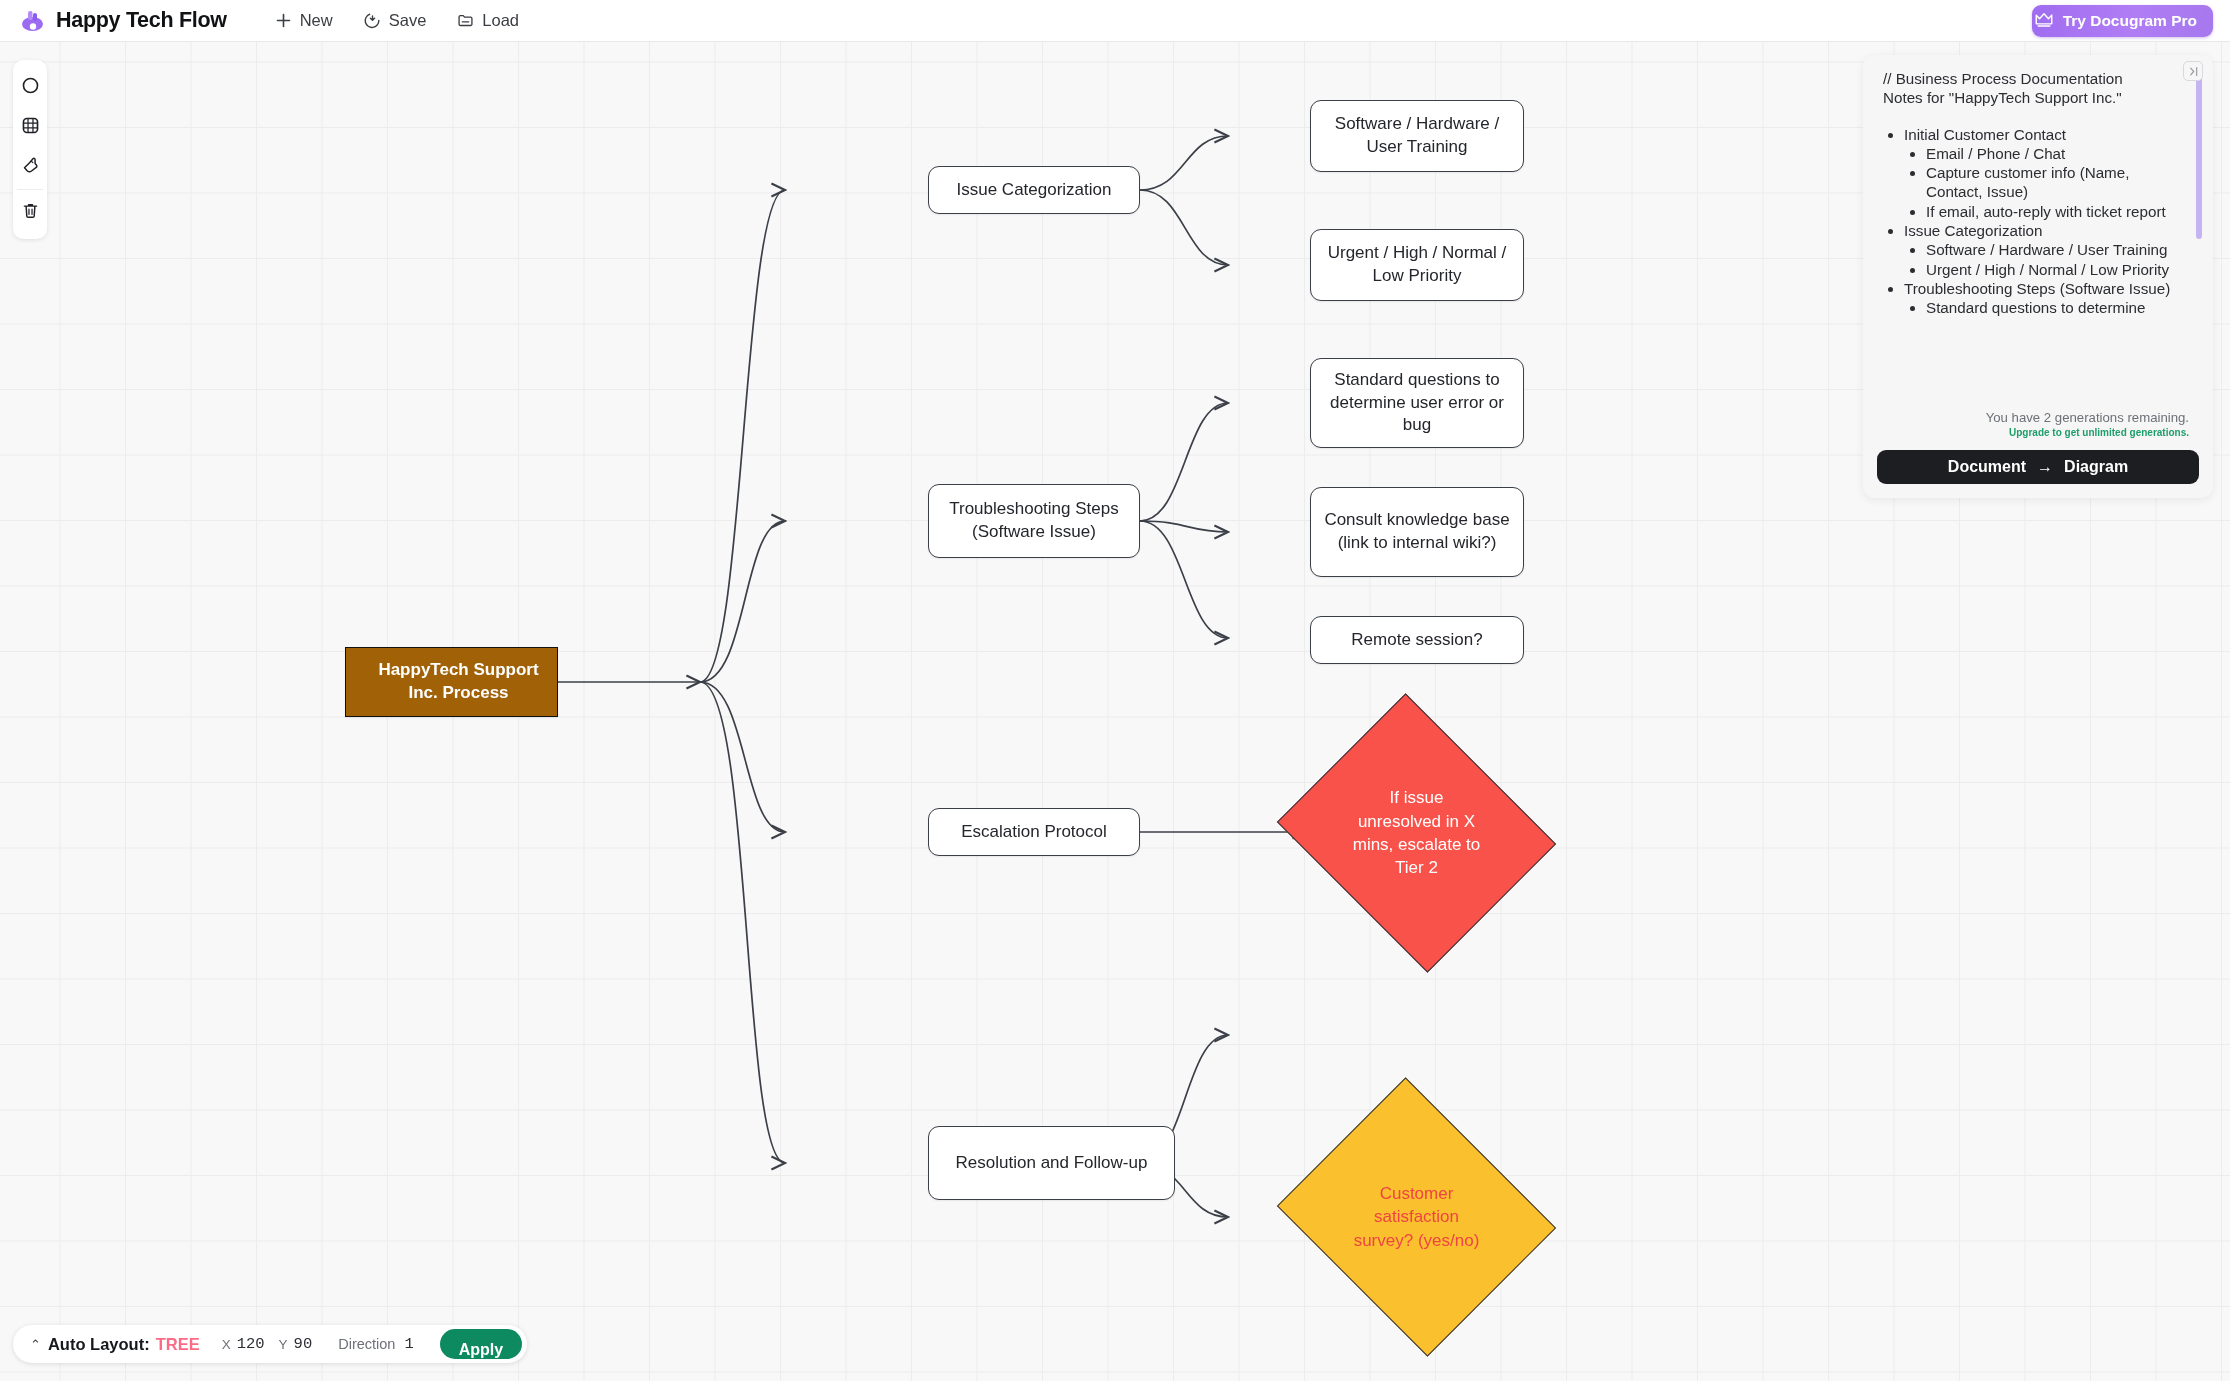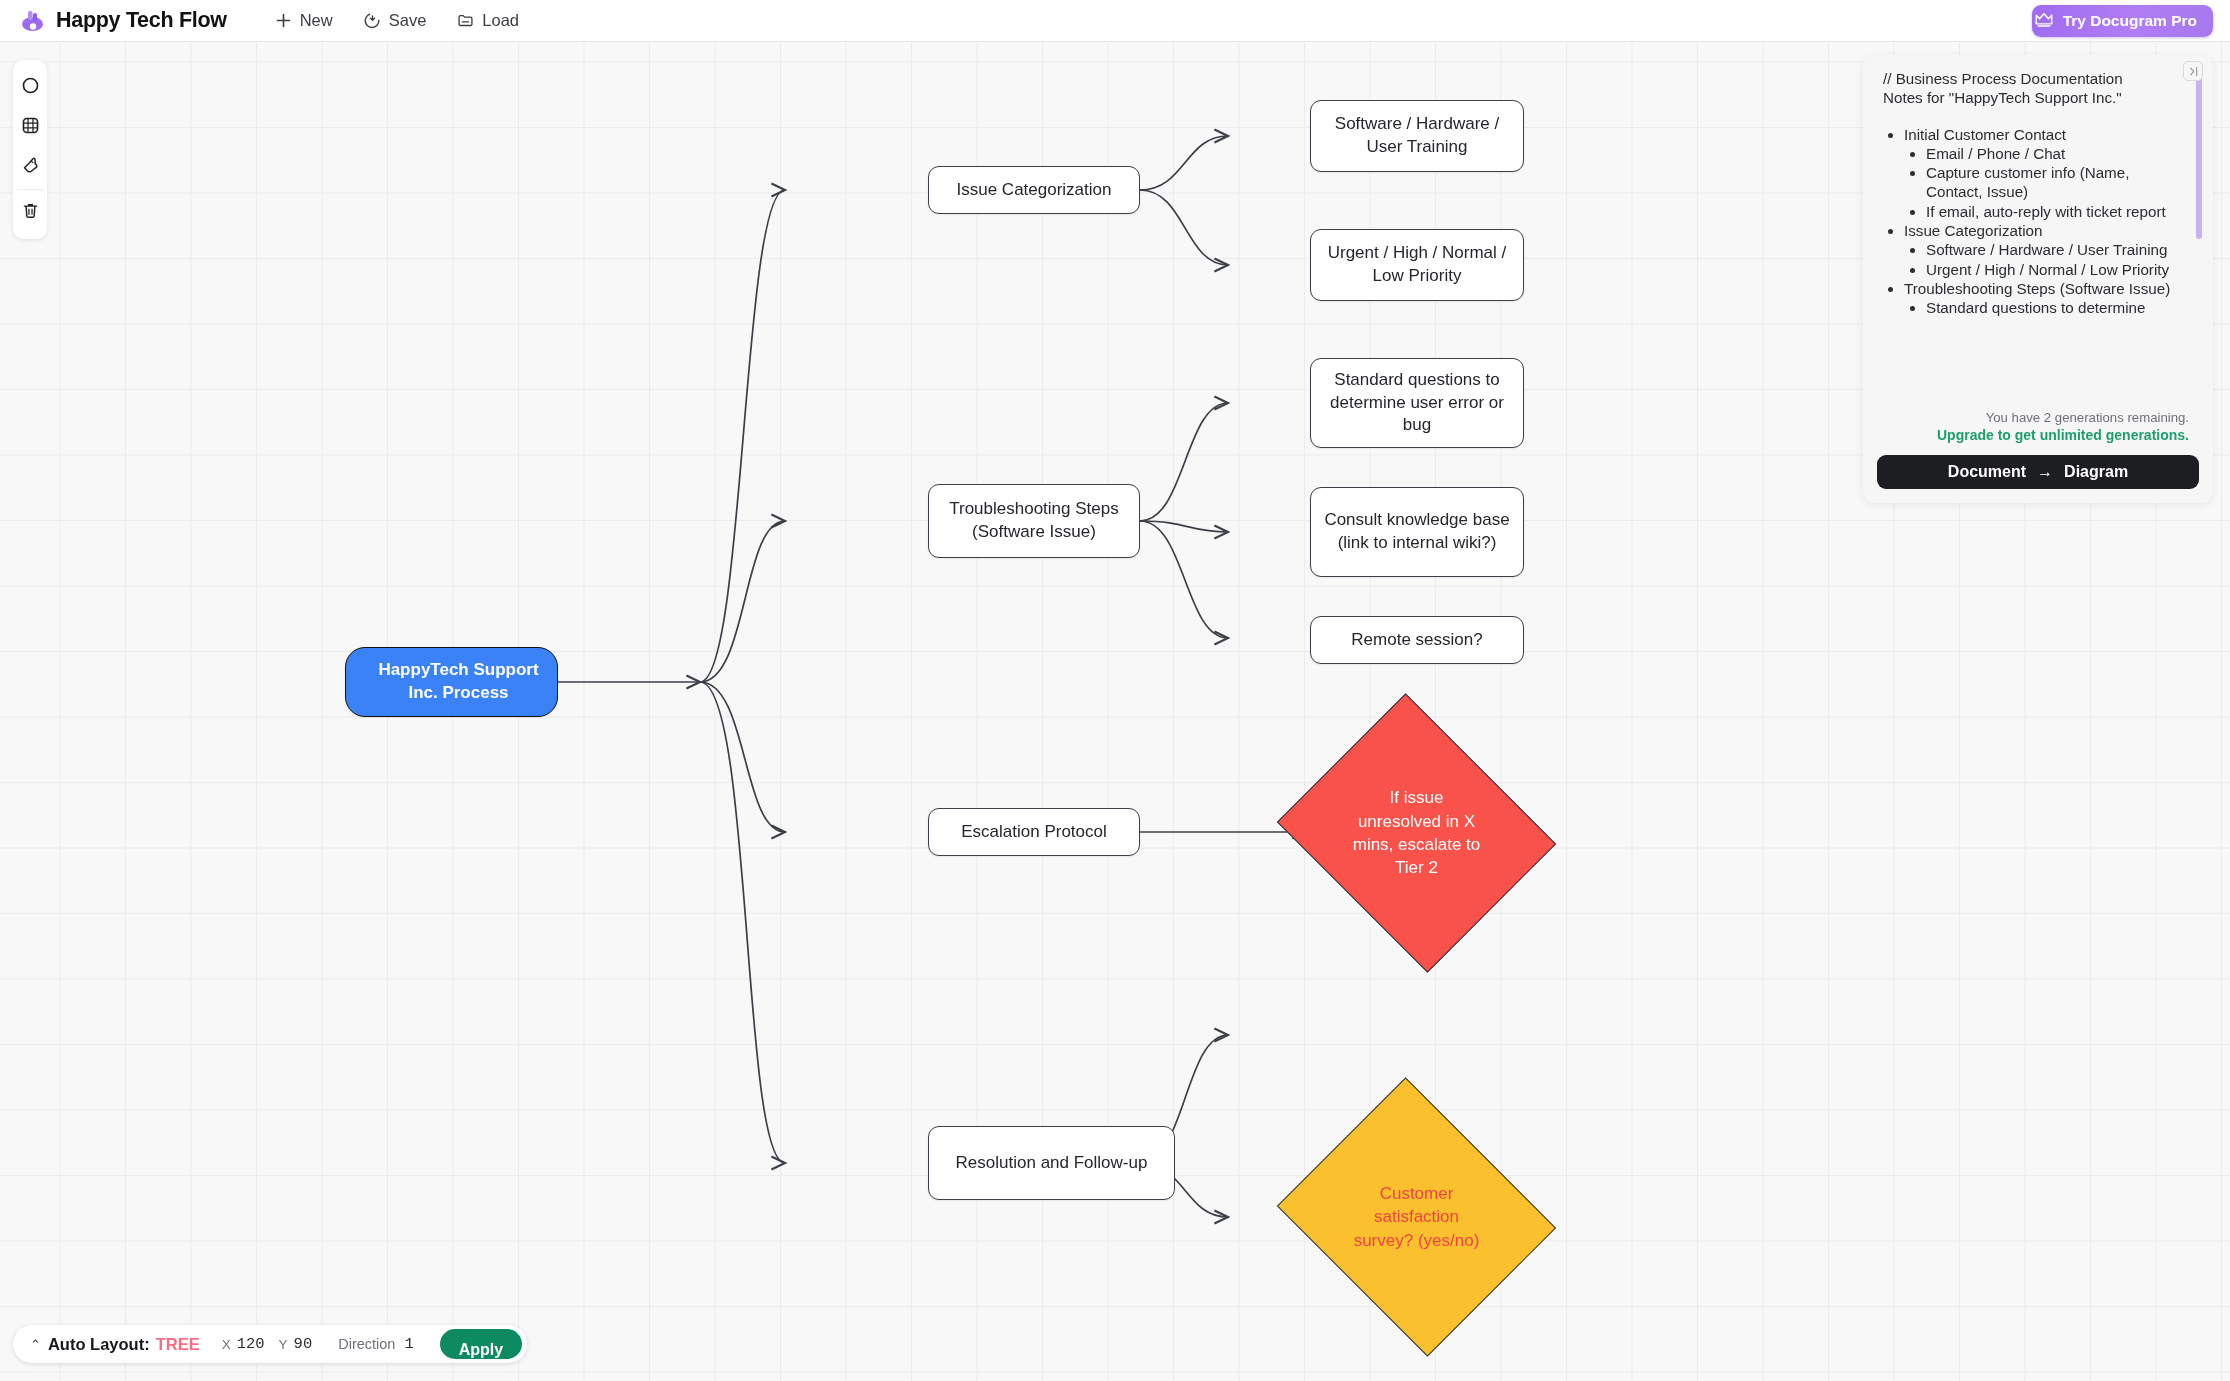"Upgrade to get unlimited generations." .gen-upgrade { font-size: 14px -> 10px }
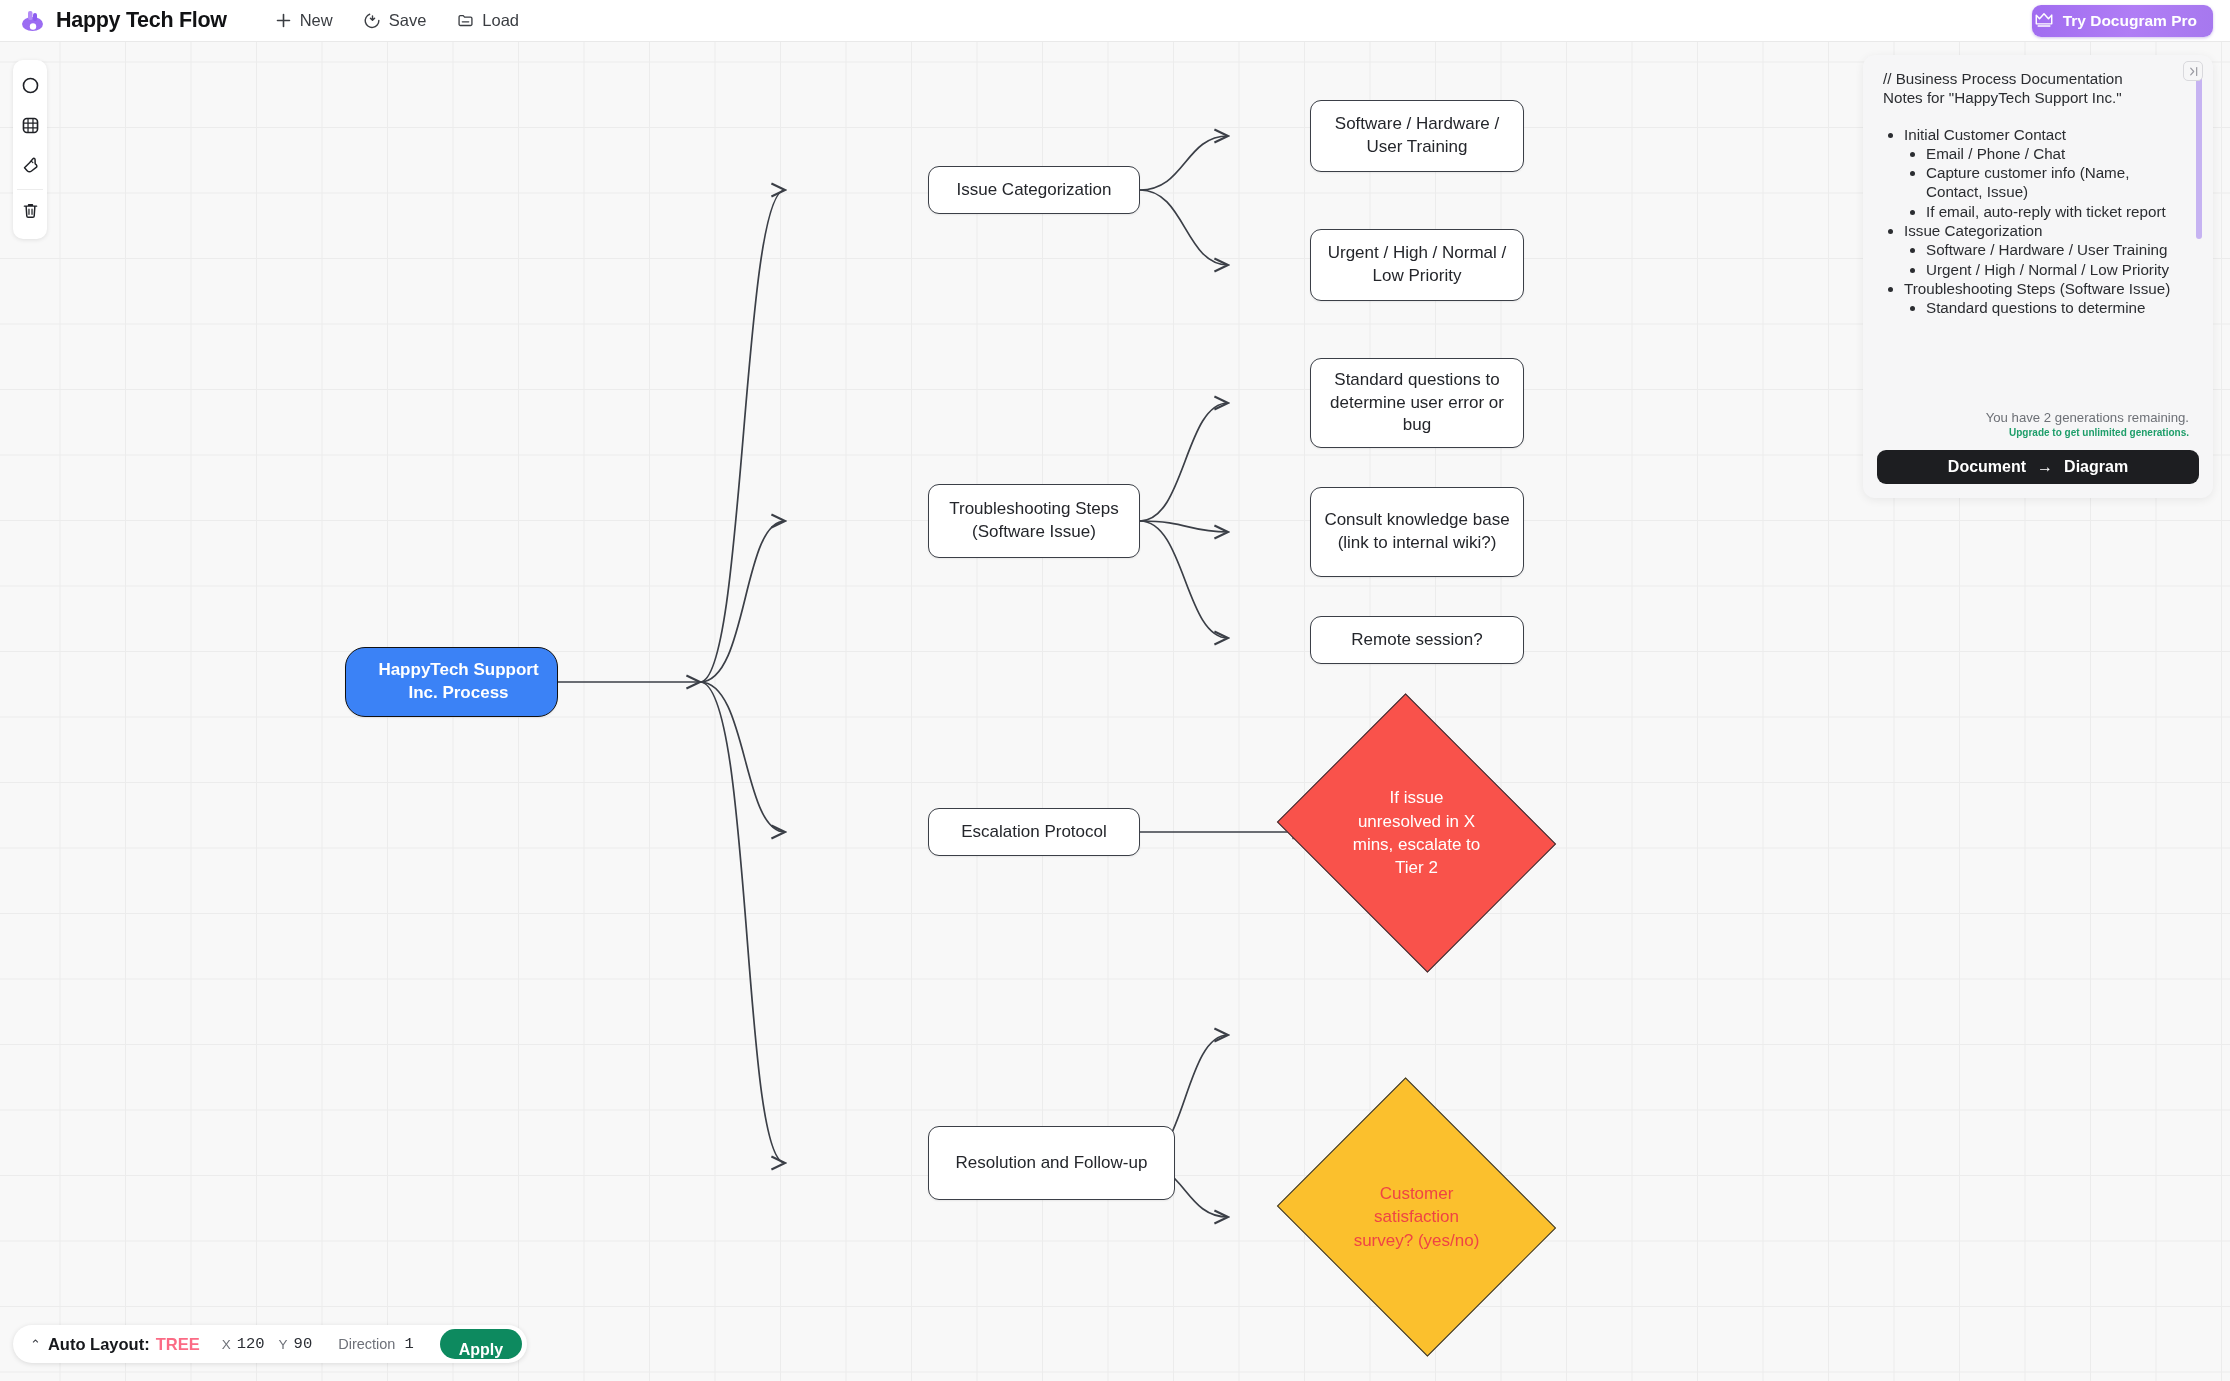"HappyTech Support Inc. Process" .node.root { background: #3b82f6 -> #a16207; border-radius: 20px -> 0 }
